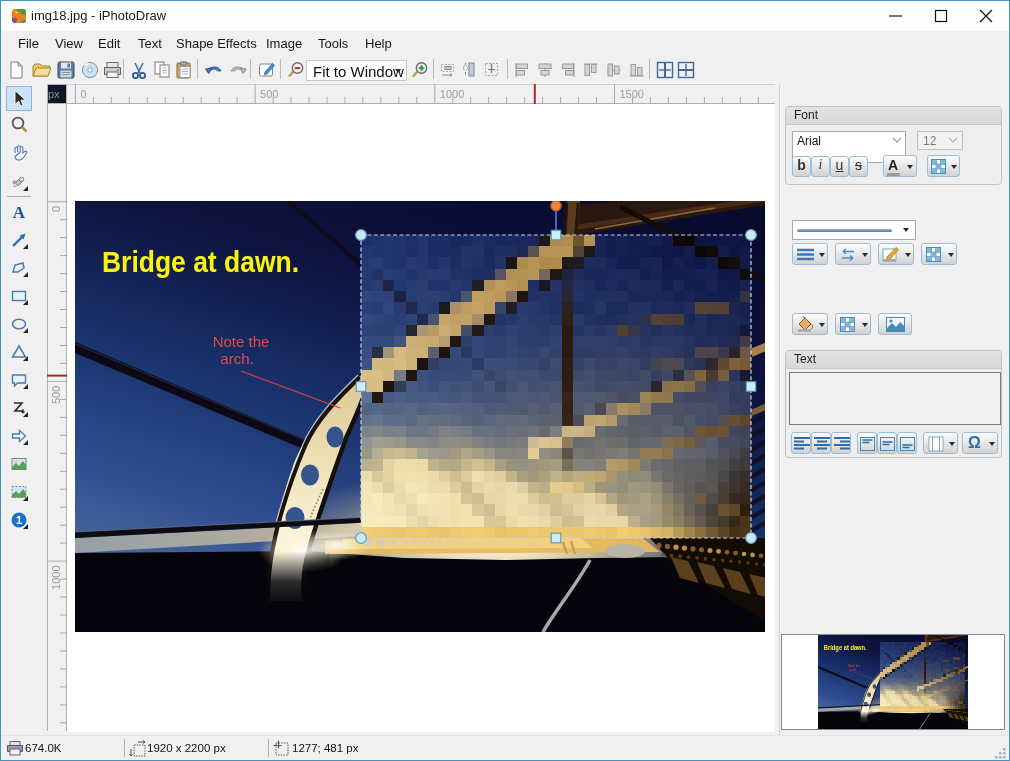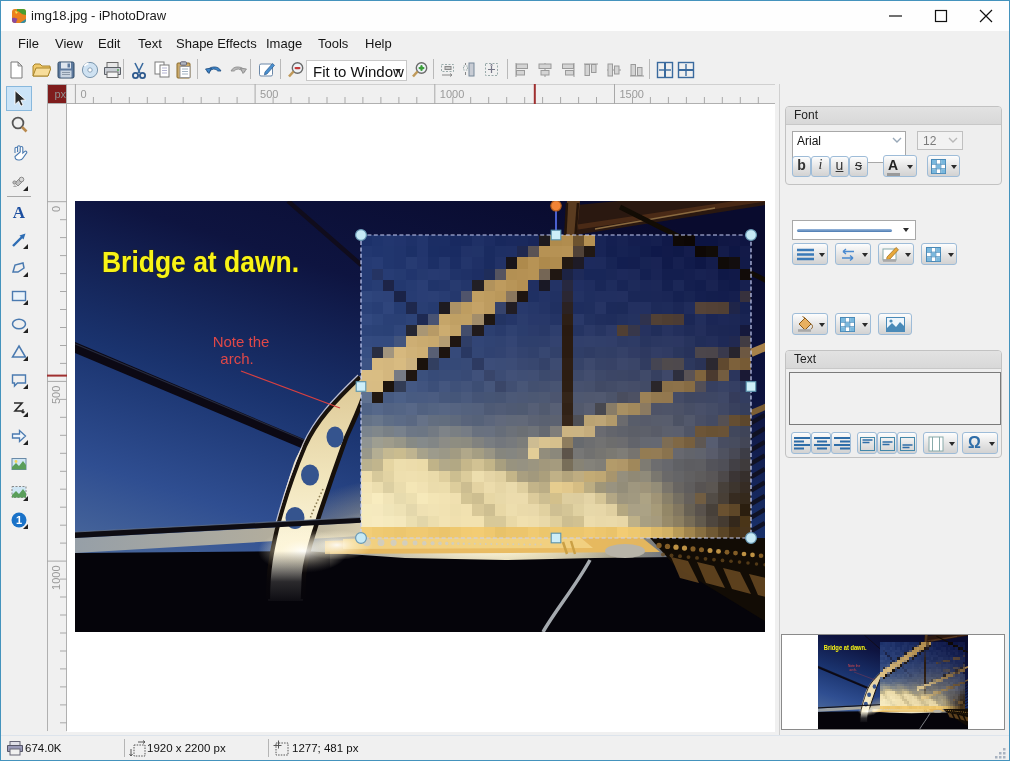"px" #cornerpx { background: #7f1d1d -> #0f172a; text-align: right -> left }
